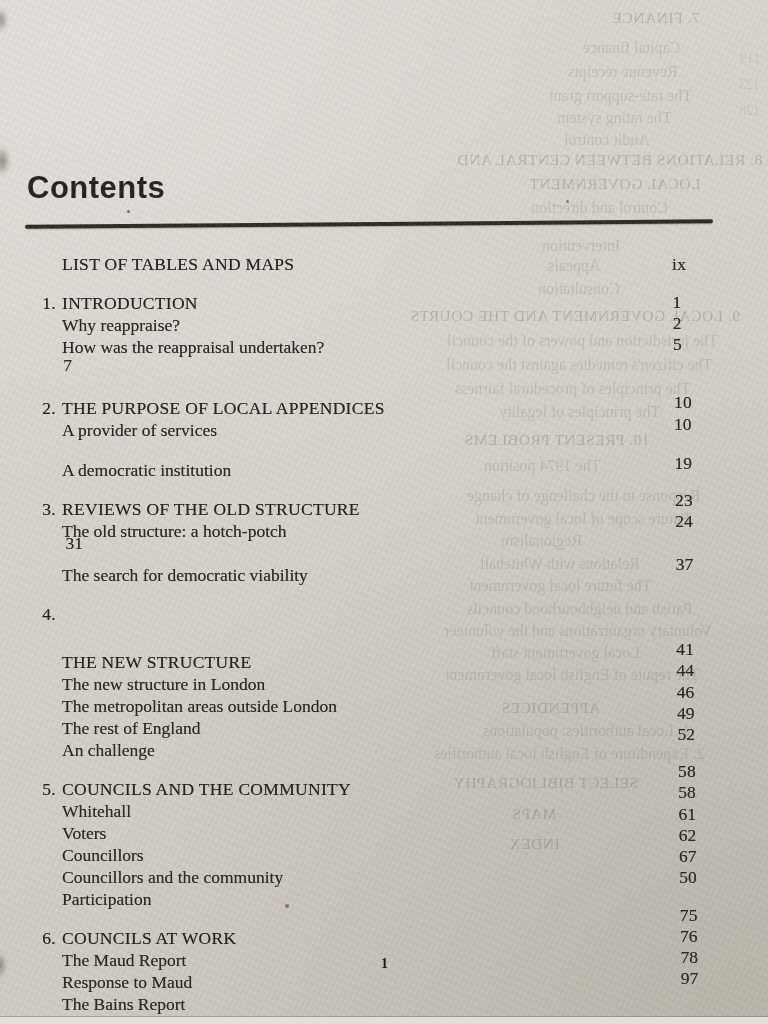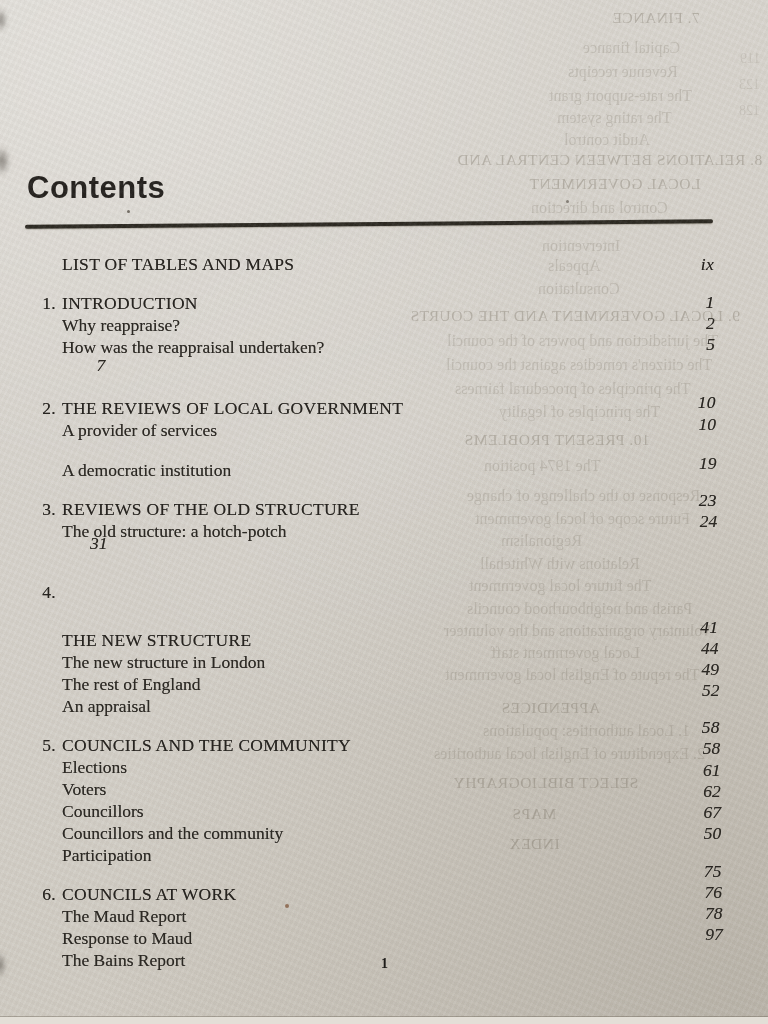"ix" .pg { font-style: italic -> none; text-align: right -> none }
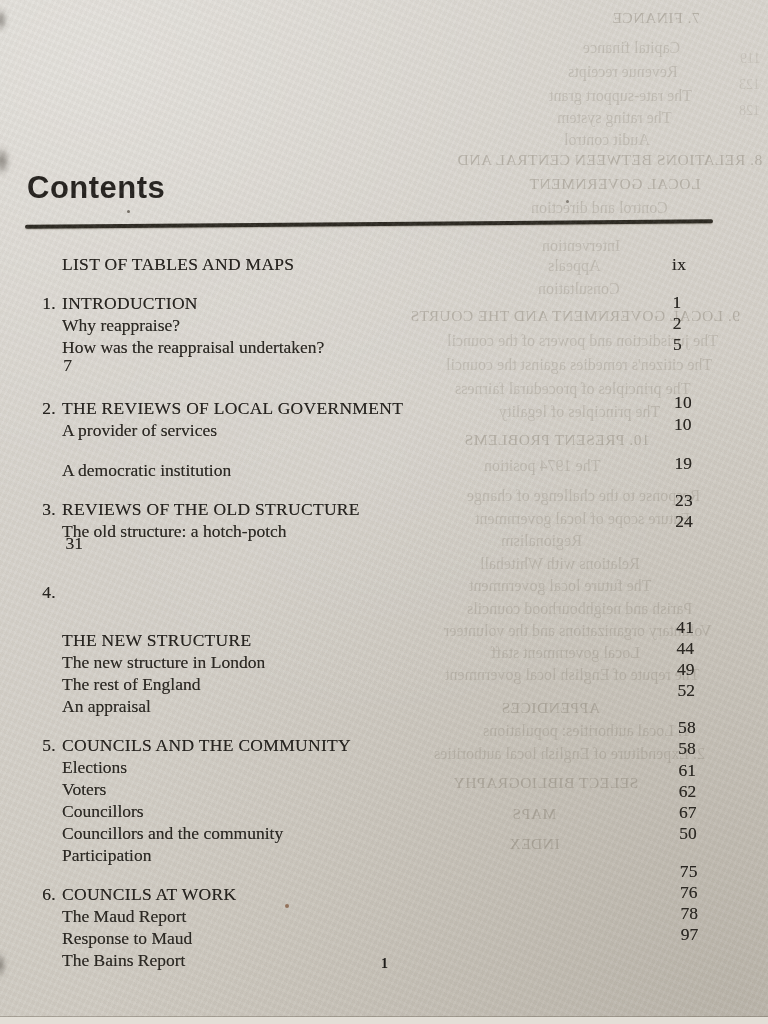"THE REVIEWS OF LOCAL GOVERNMENT" span.lbl { text: REVIEWS OF LOCAL GOVERNMENT -> PURPOSE OF LOCAL APPENDICES }
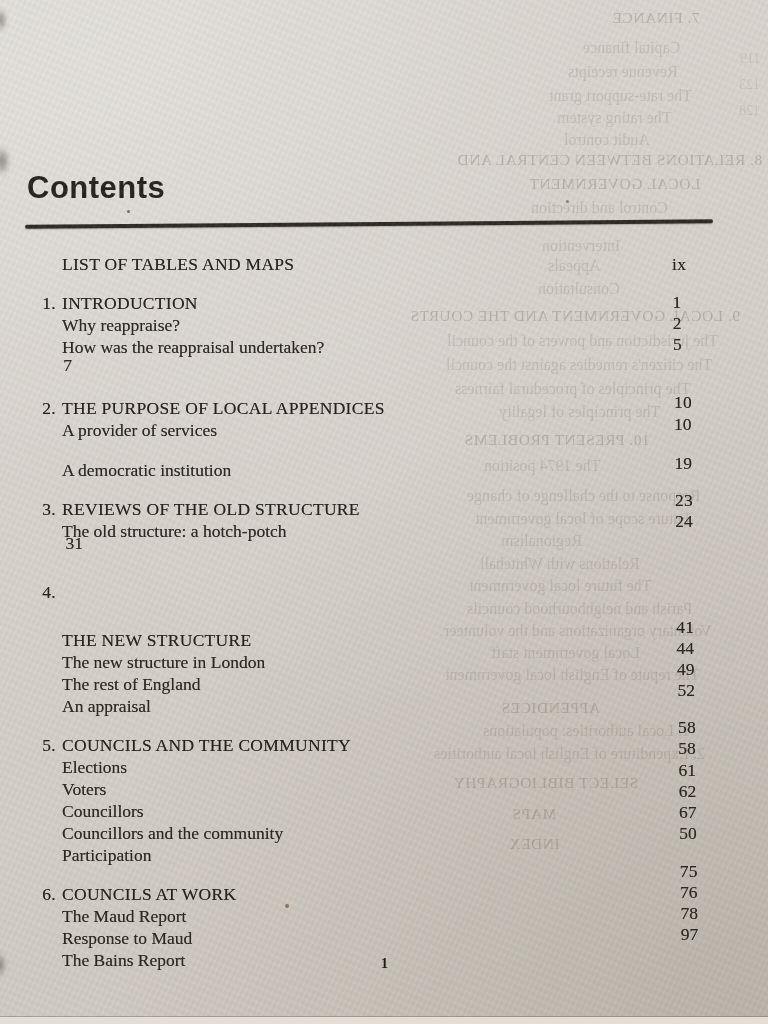"The search for democratic viability" div.row { html: none -> <div> <span></span> <span>The search for democratic viability</span> <span>37</span> </div> }
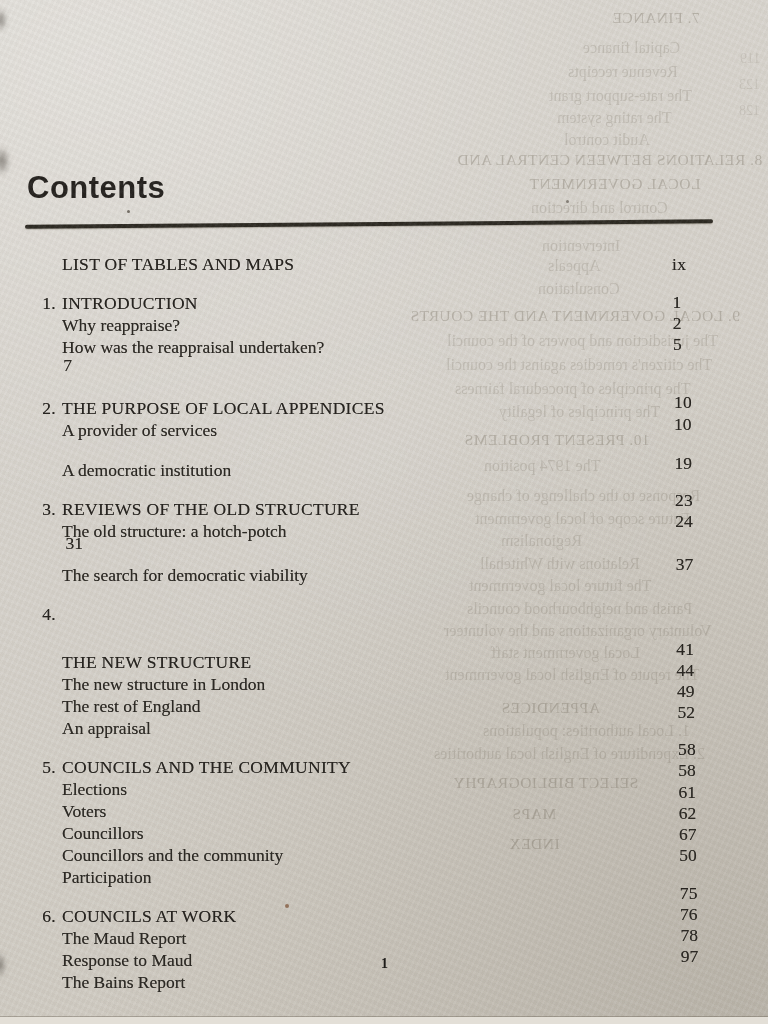"The metropolitan areas outside London" div.row { html: none -> <div> <span></span> <span>The metropolitan areas outside London</span> <span>46</span> </div> }
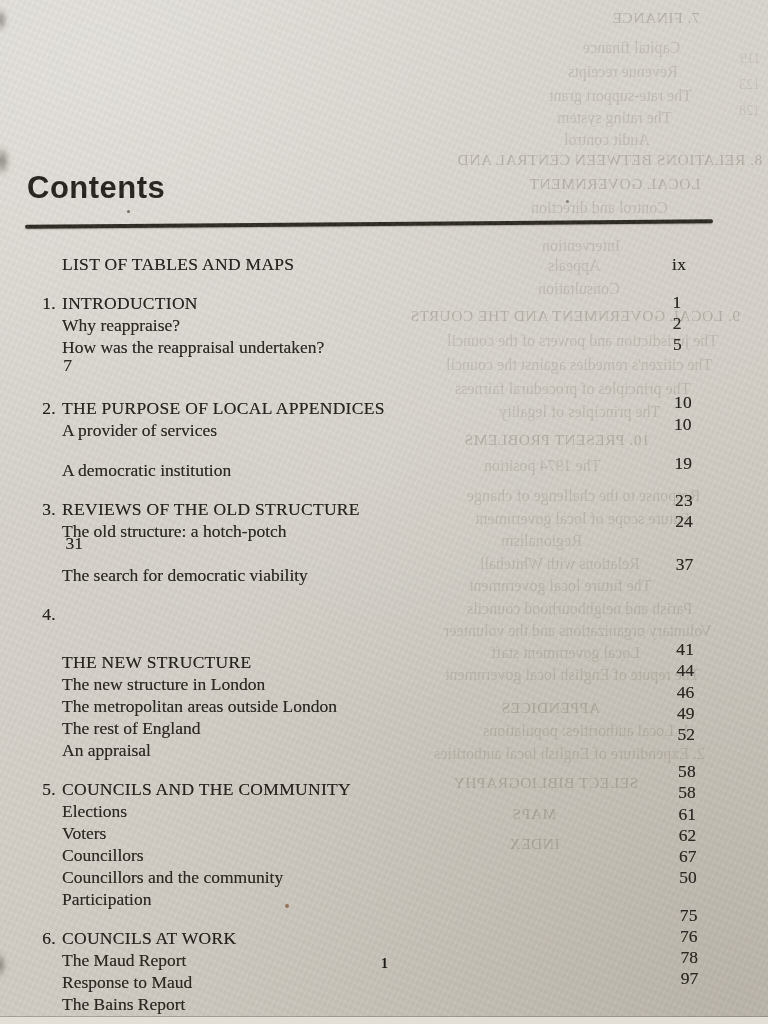"An appraisal" span.lbl { text: appraisal -> challenge }
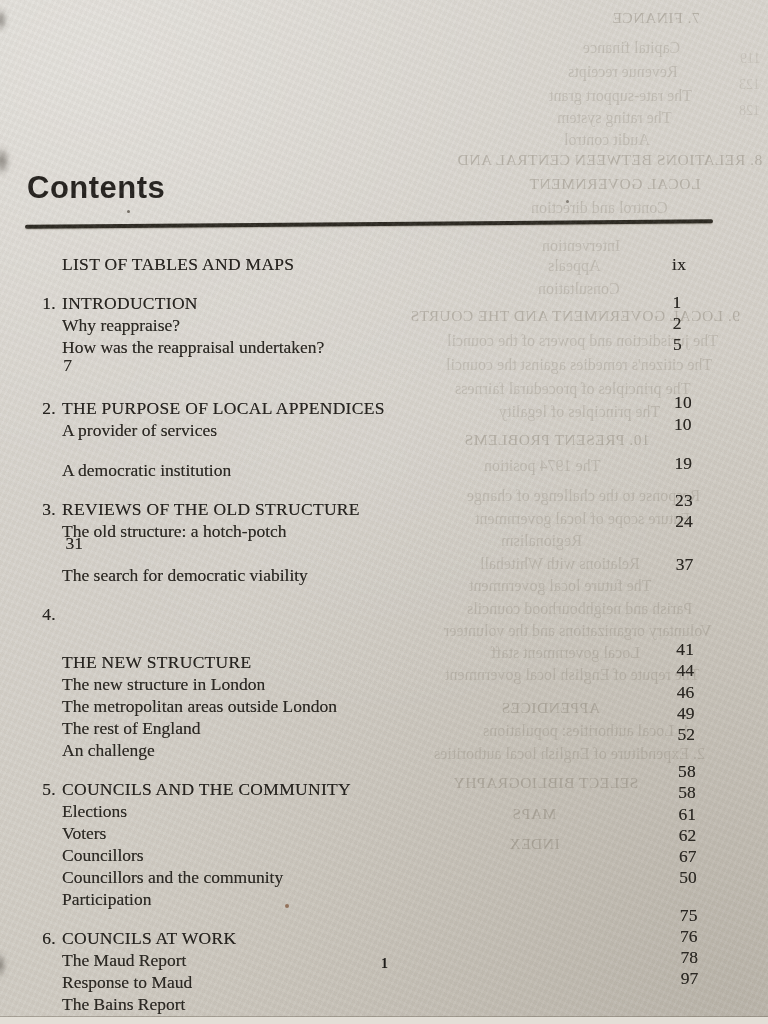"Elections" span.lbl { text: Elections -> Whitehall }
